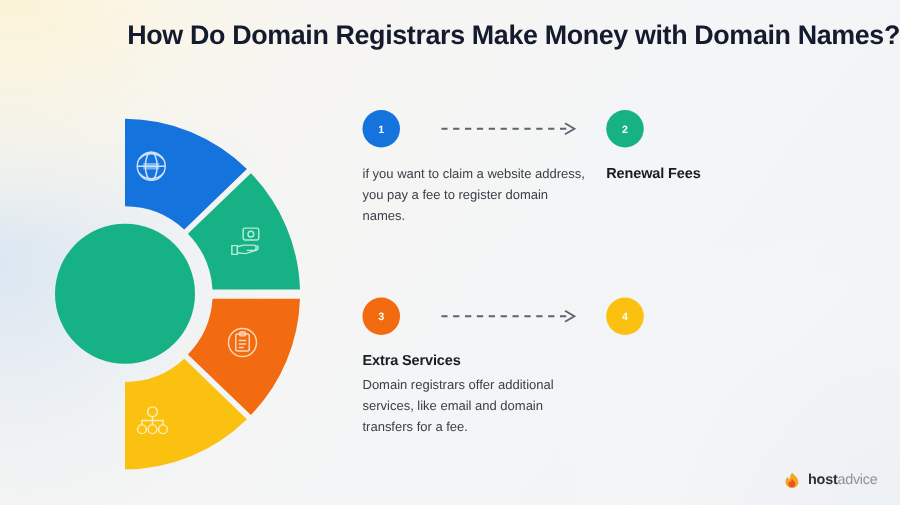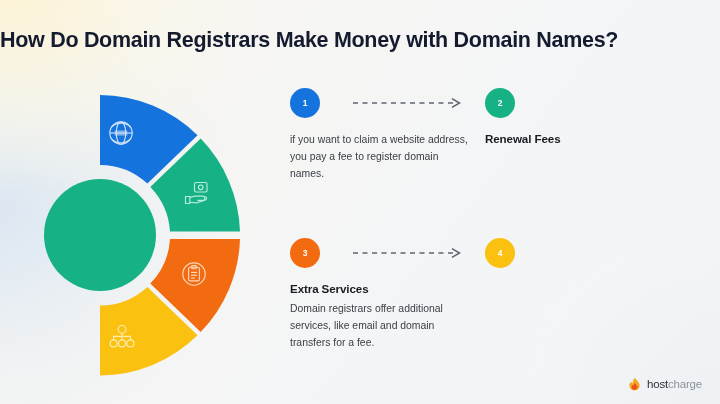"How Do Domain Registrars Make" .title { text-align: left -> right; top: 28px -> 16px }
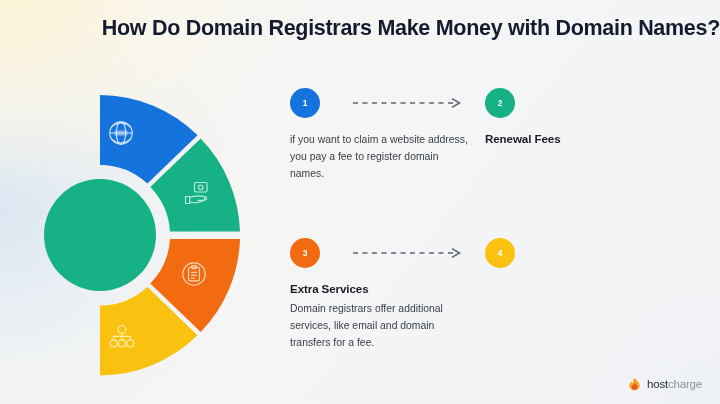"host" .logo-host { font-weight: normal -> bold }
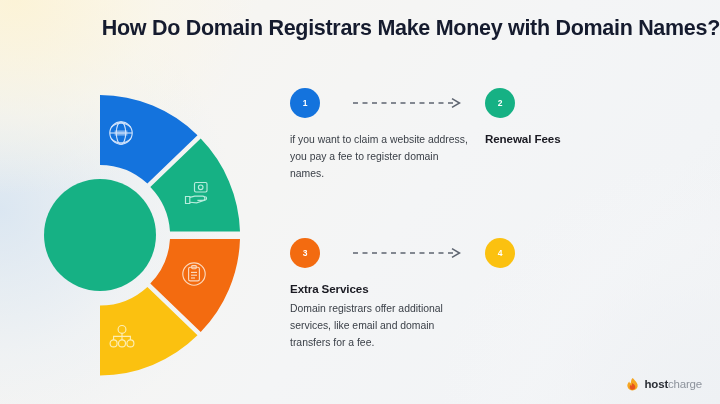"charge" span.logo-advice { text: charge -> advice }
